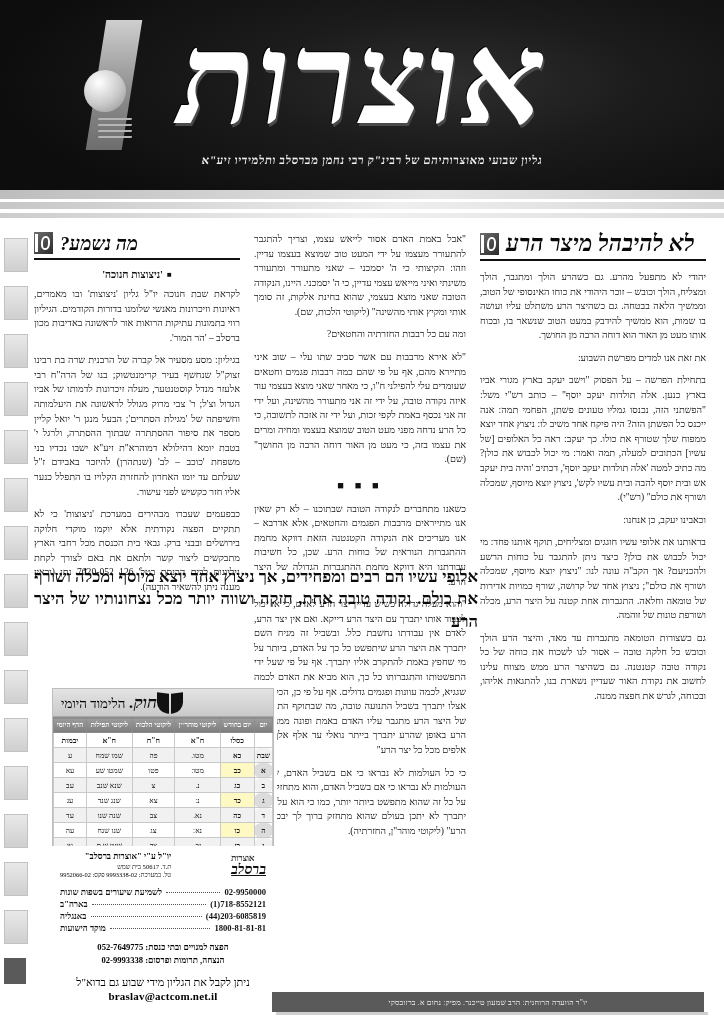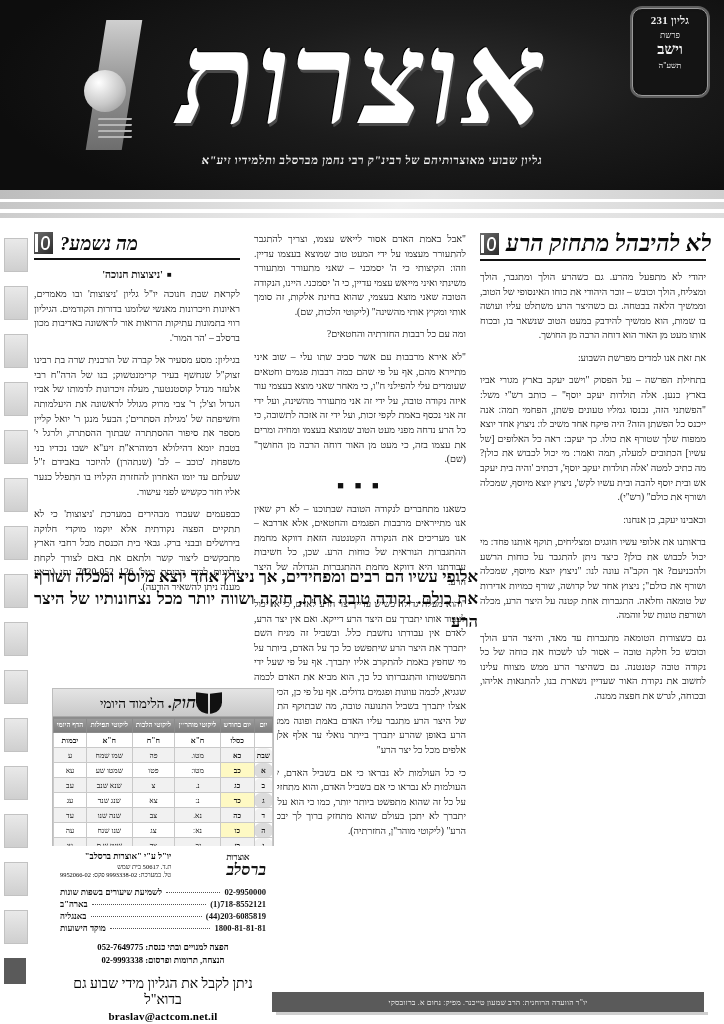"גליון 231" div.issue-box { html: <div> <div>גליון 231</div> <div>פרשת</div> <div>וישב</div> <div>תשע"ה</div> </div> -> none }
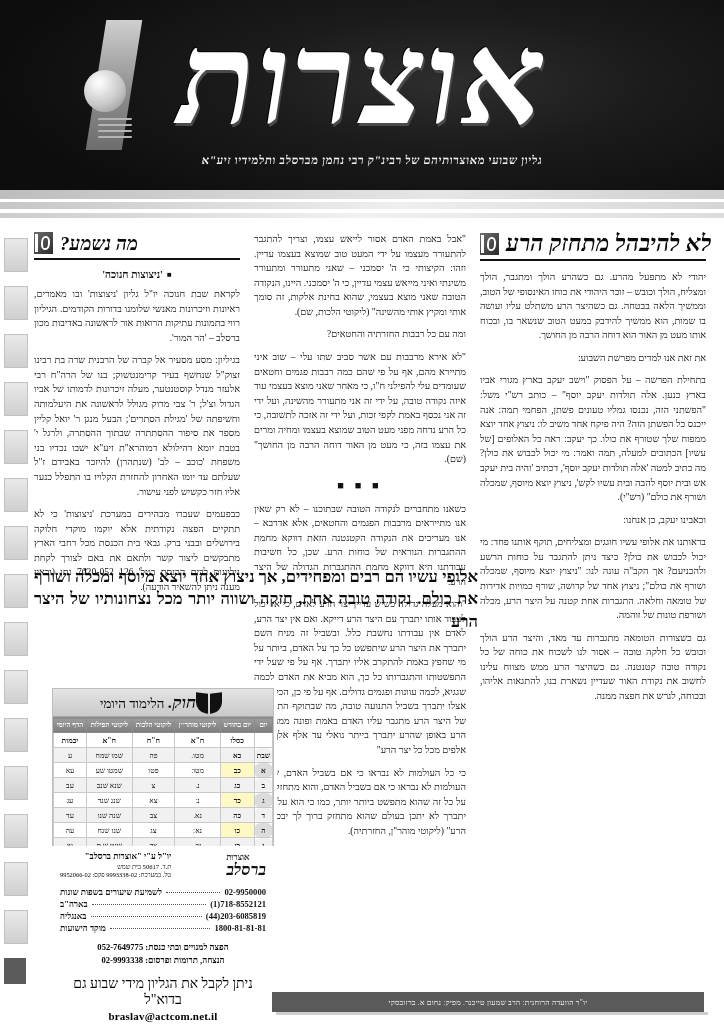"לא להיבהל מתחזק הרע" span.sec-title { text: מתחזק -> מיצר }
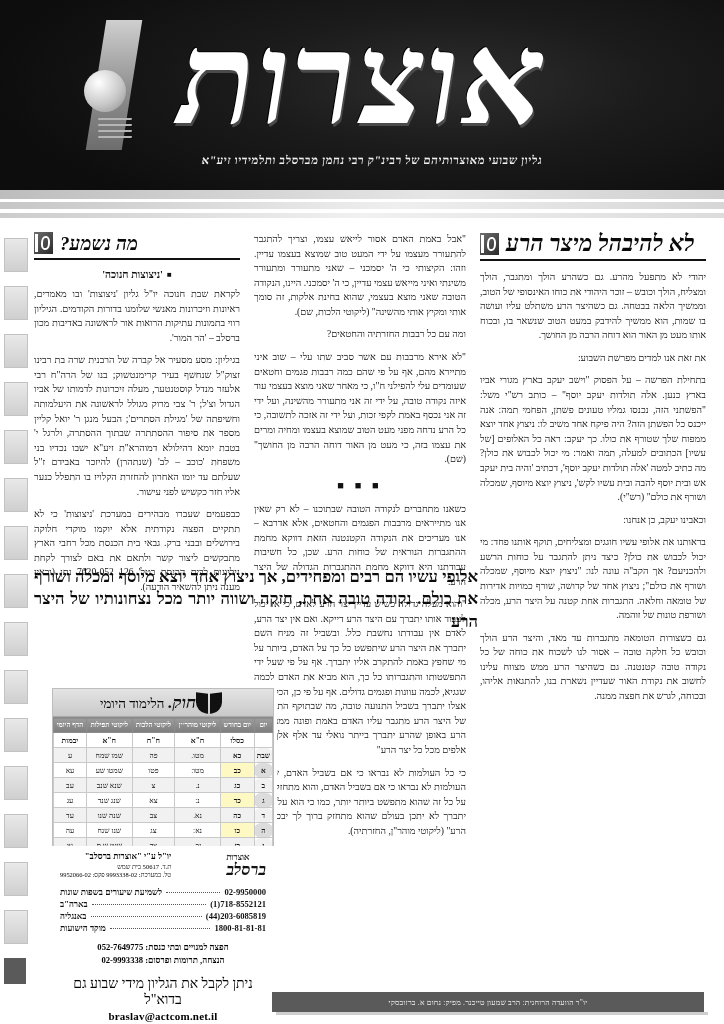"חוק. הלימוד היומי" .boxcard-head { justify-content: center -> flex-start }
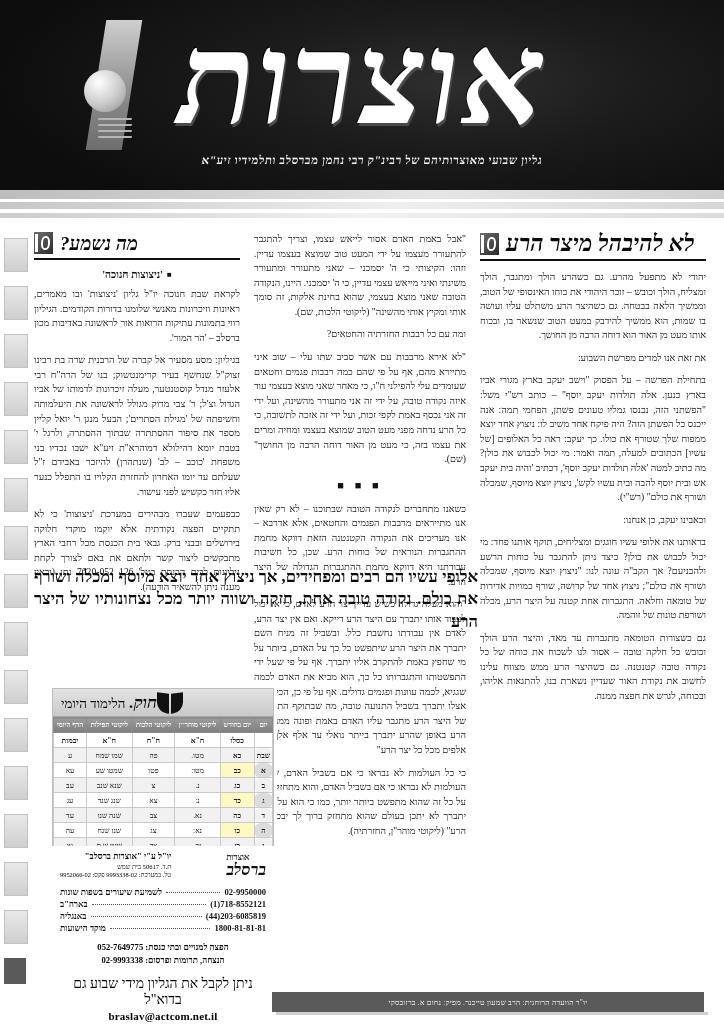"ברסלב" .brand-mark .bm2 { font-size: 16px -> 14px; text-decoration: none -> underline }
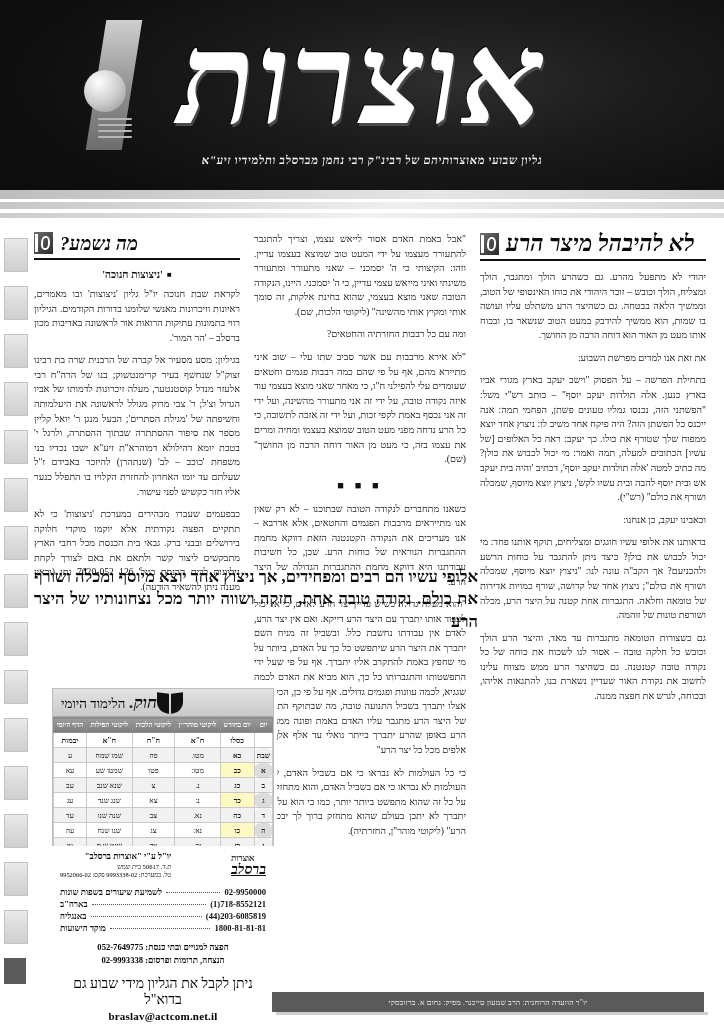"ניתן לקבל את הגליון מידי" .mailnote { font-size: 14px -> 11px }
